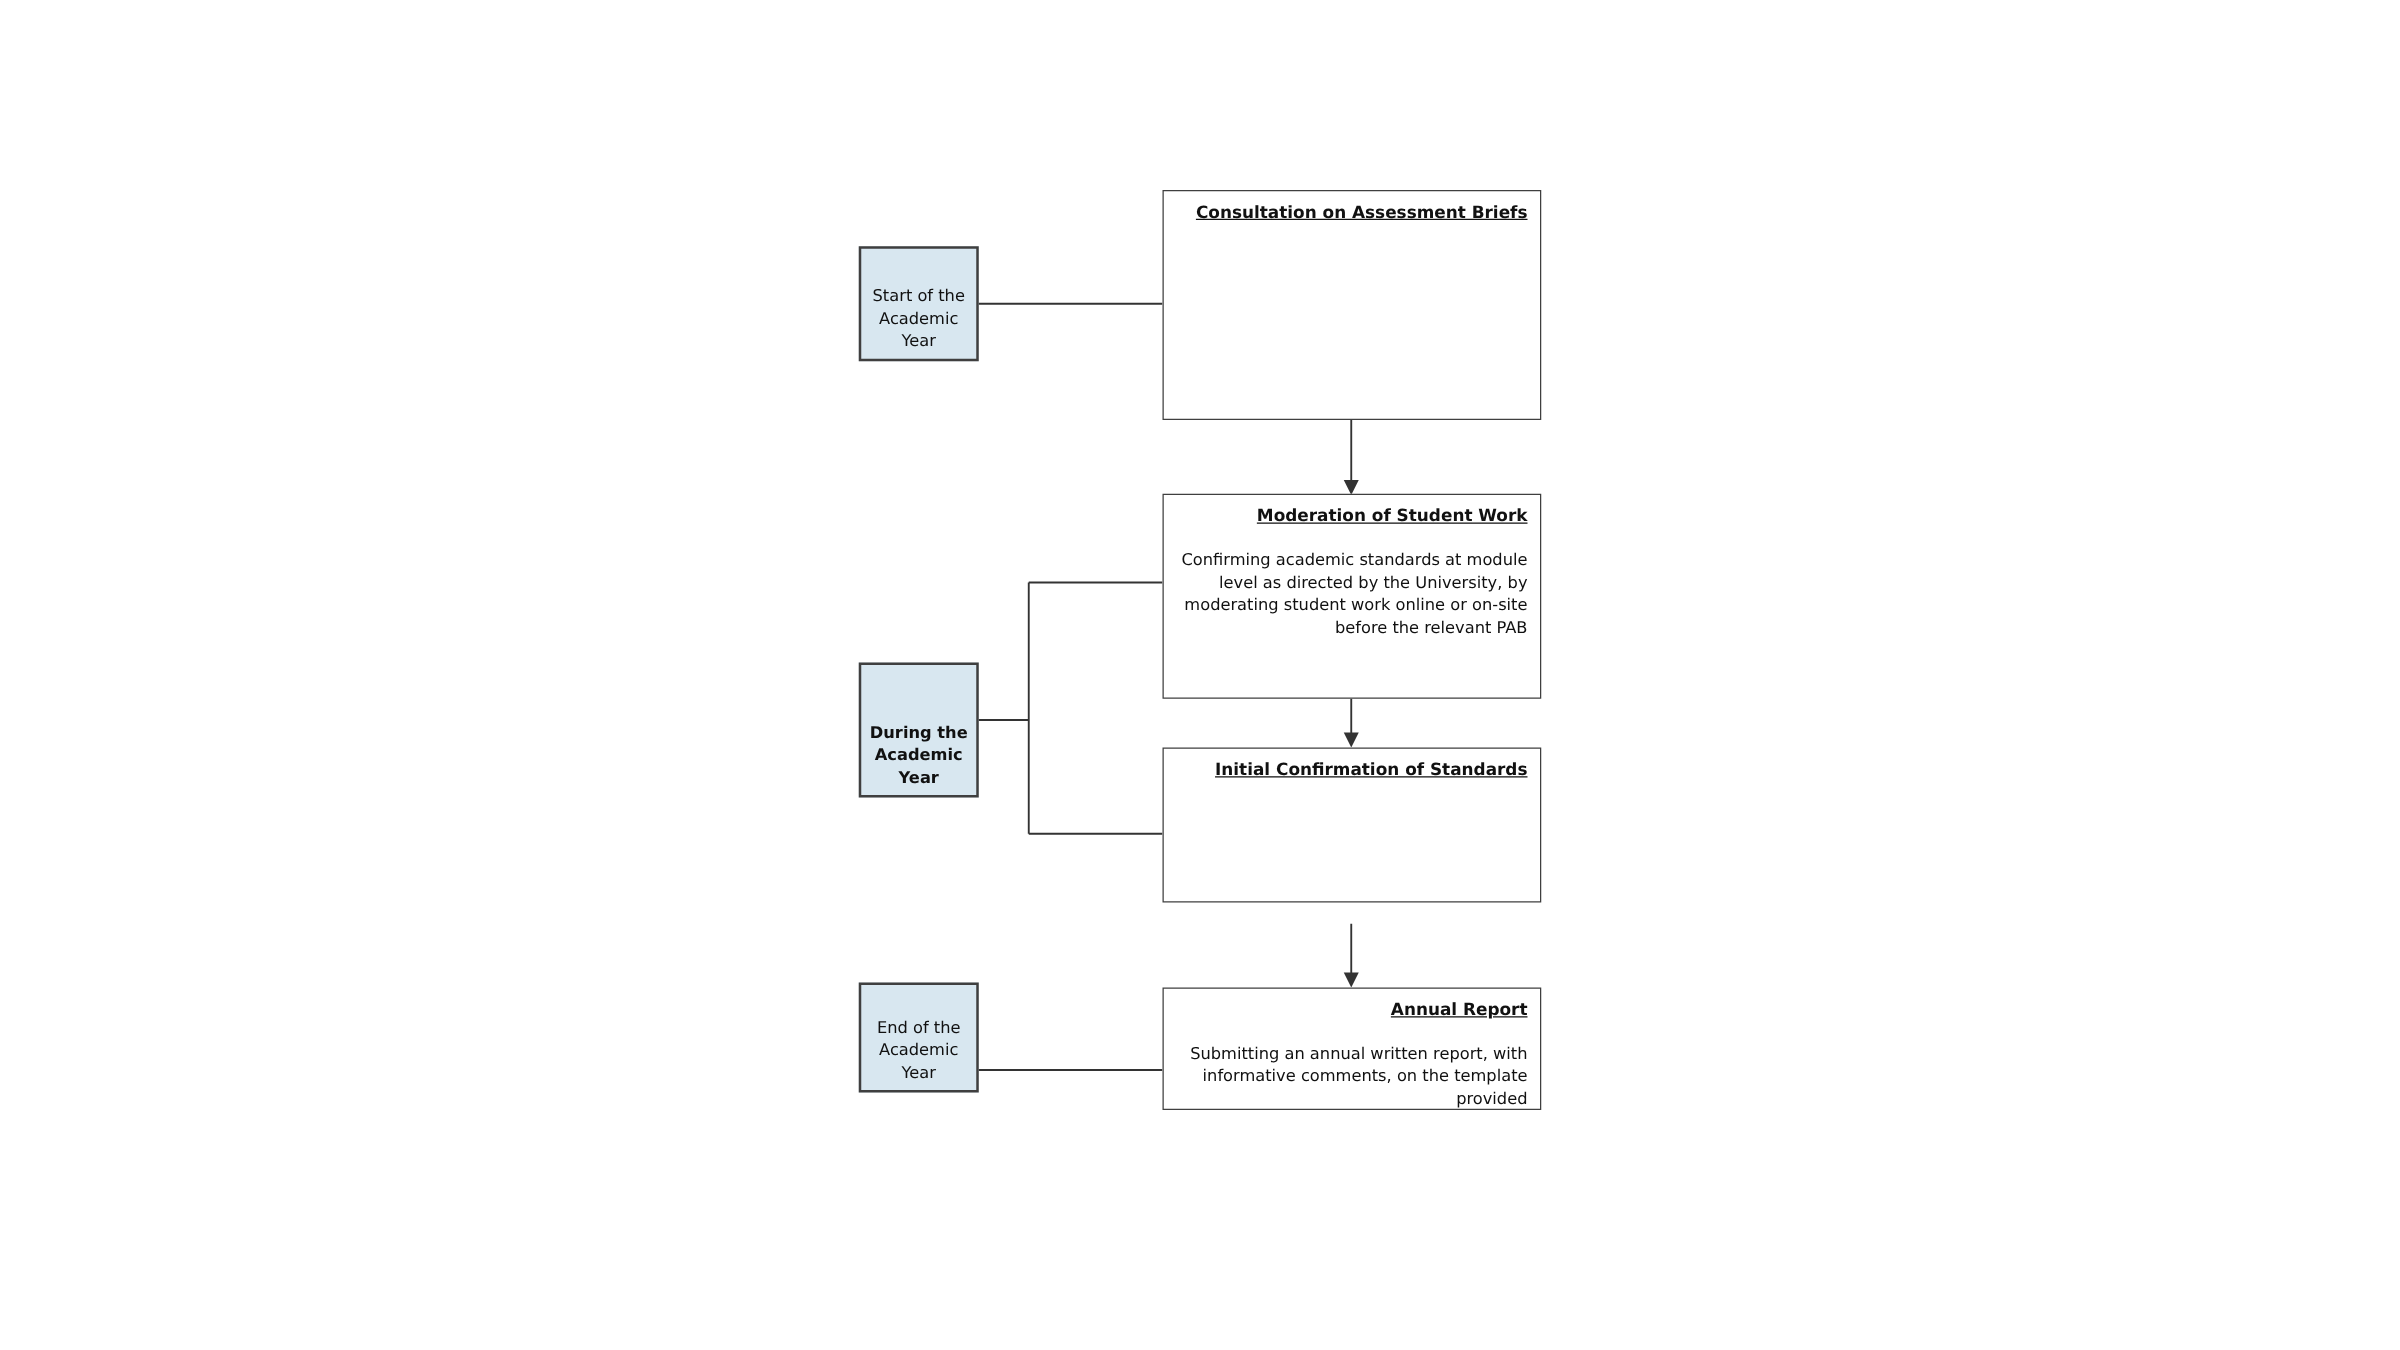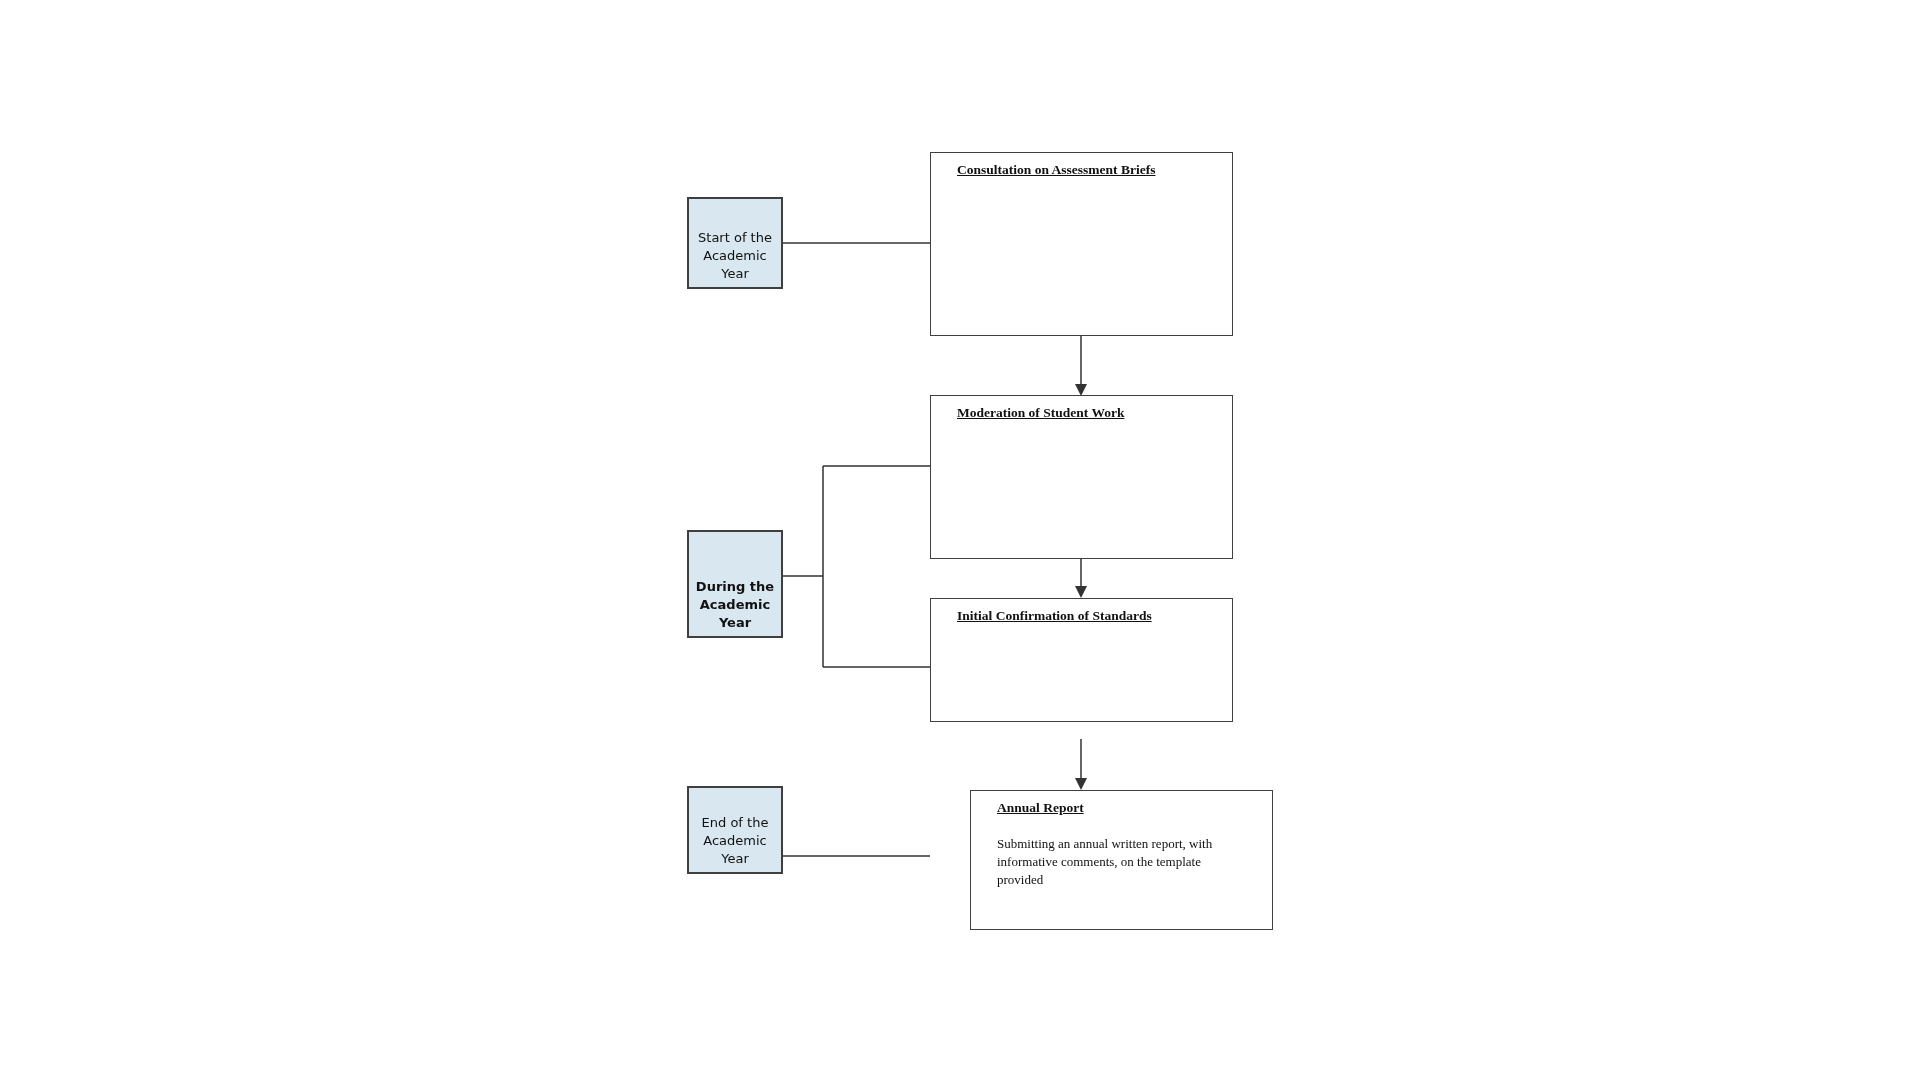"Consultation on Assessment Briefs" .step { font-family: Liberation Serif, serif -> none; padding: 8px 26px -> 8px 10px; text-align: left -> right }
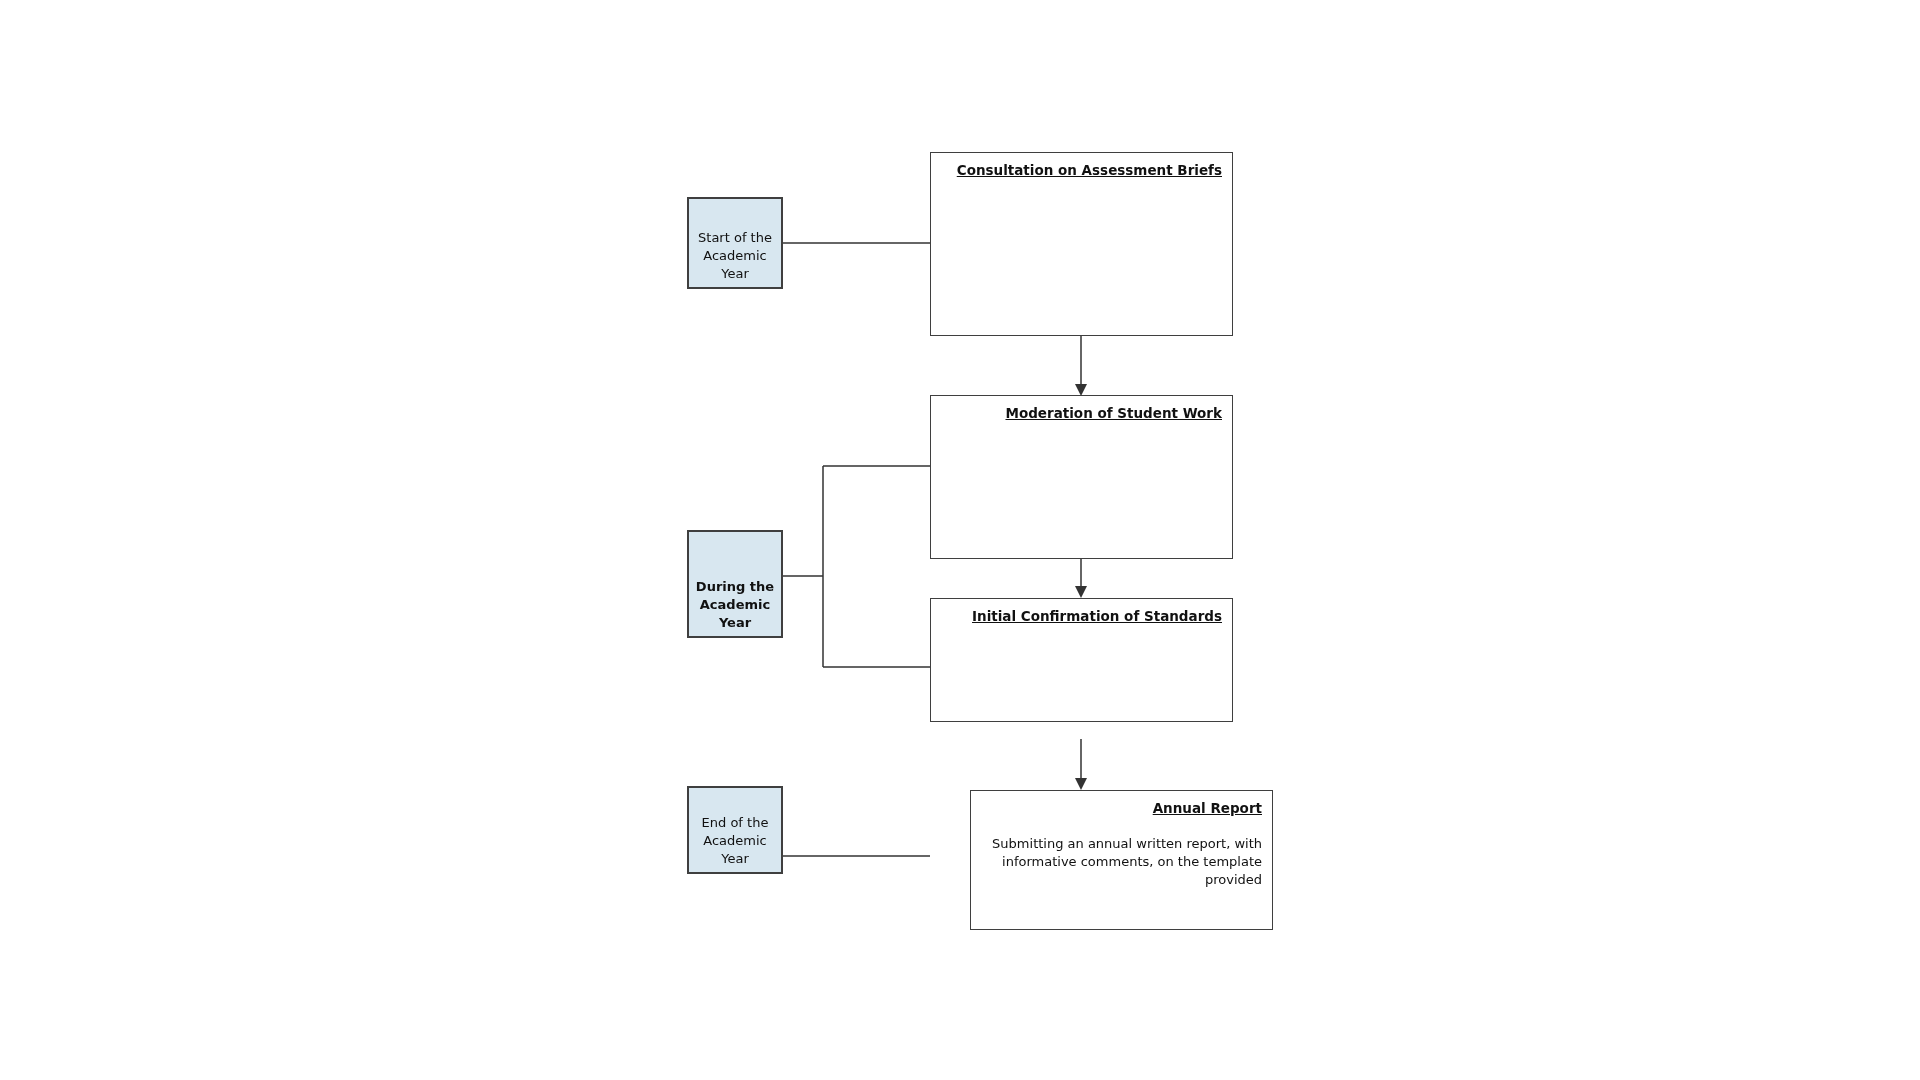"Confirming academic standards at module" div.step-desc { html: none -> <div>Confirming academic standards at module level as directed by the University, by moderating student work online or on-site before the relevant PAB</div> }
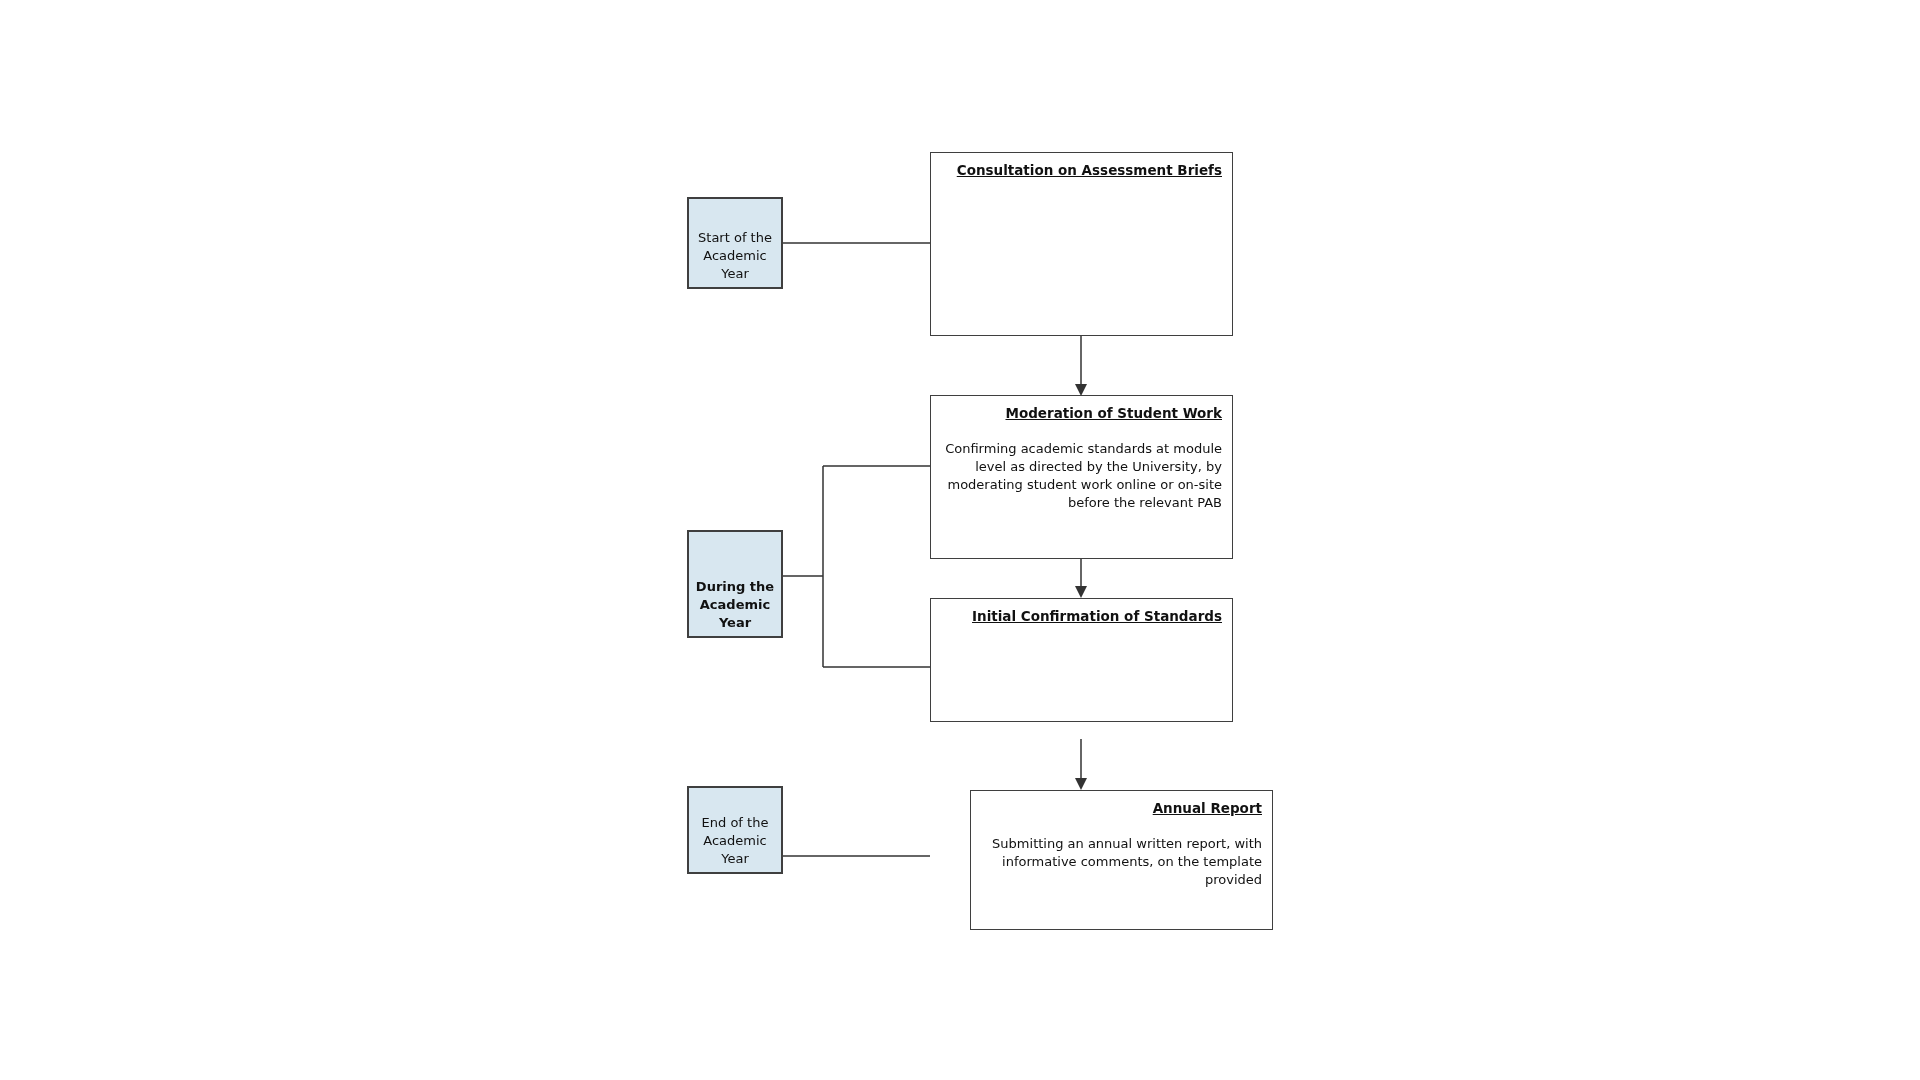"Annual Report" .step-annual { height: 140px -> 98px; margin-left: 40px -> none }
